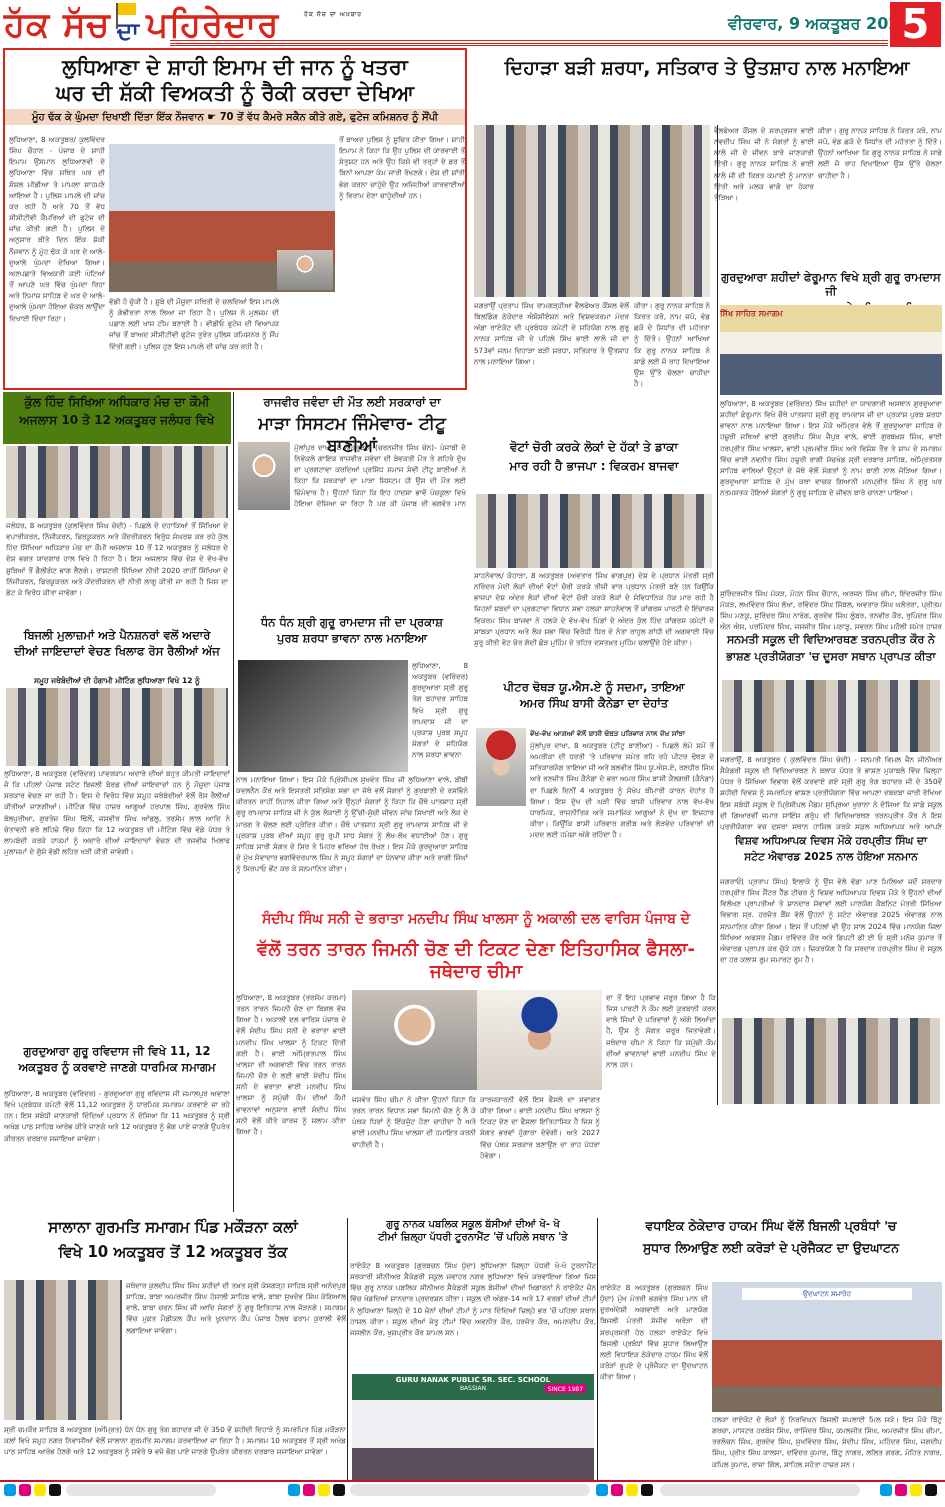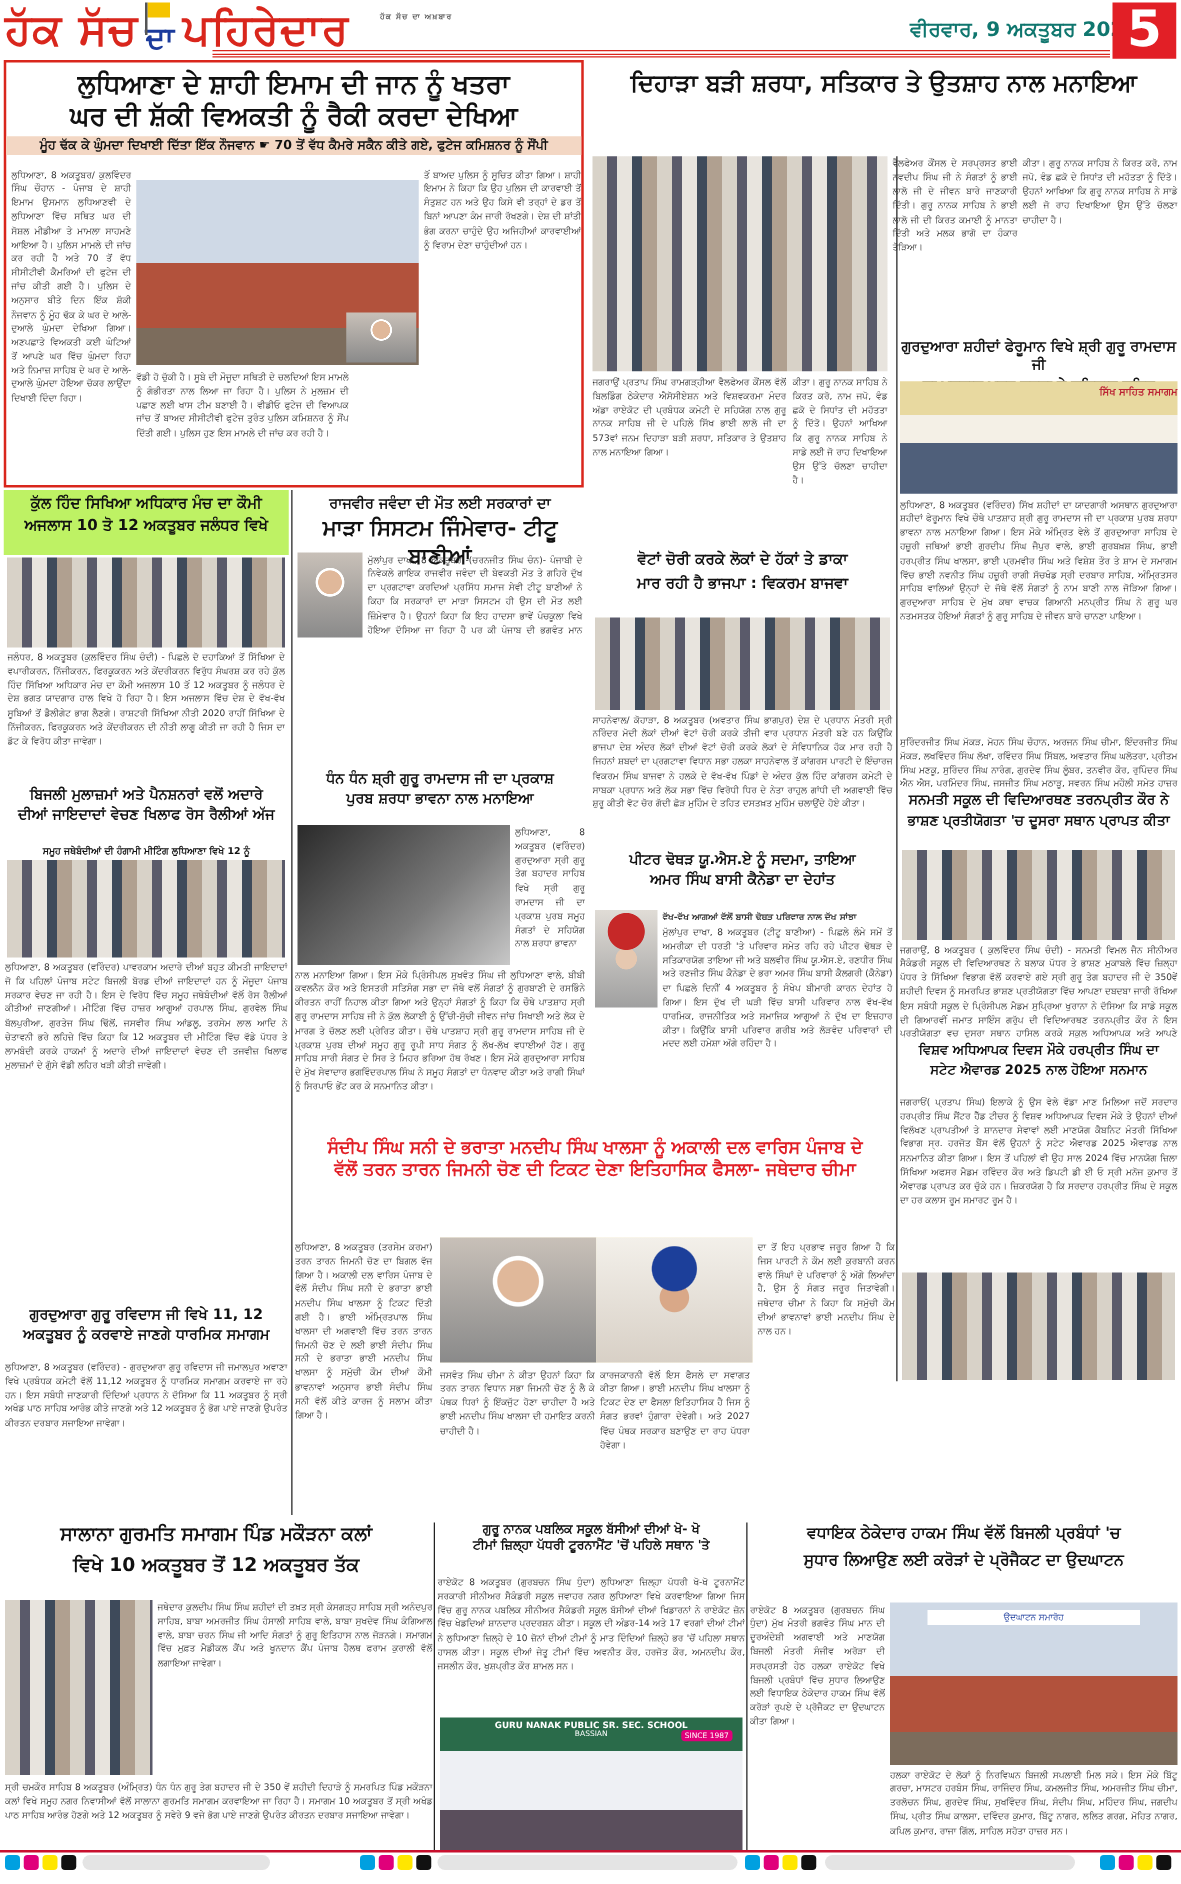"ਸਿੱਖ ਸਾਹਿਤ ਸਮਾਗਮ" div { text-align: right -> left }
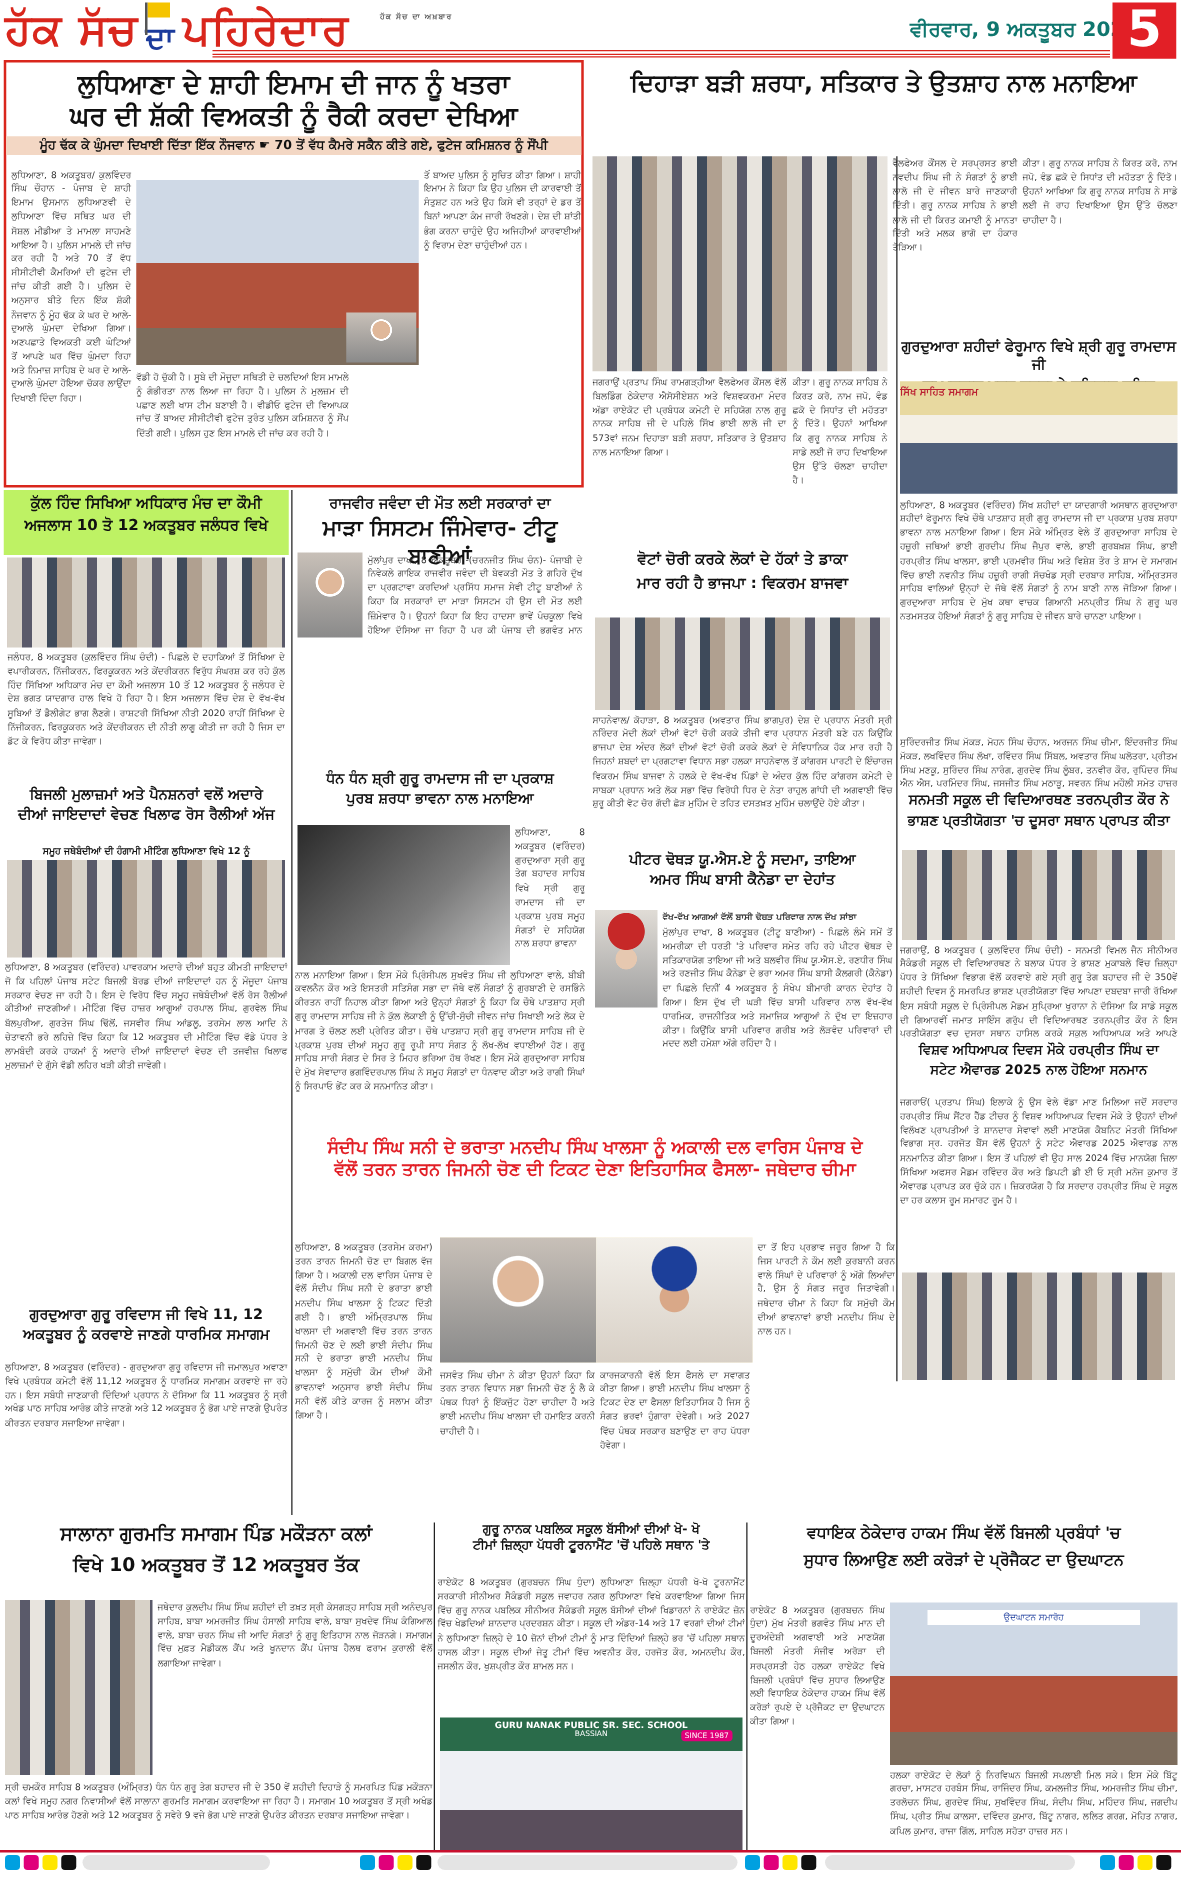"ਕੁੱਲ ਹਿੰਦ ਸਿਖਿਆ ਅਧਿਕਾਰ ਮੰਚ" .bg-cream { background: #bef264 -> #4d7c0f }
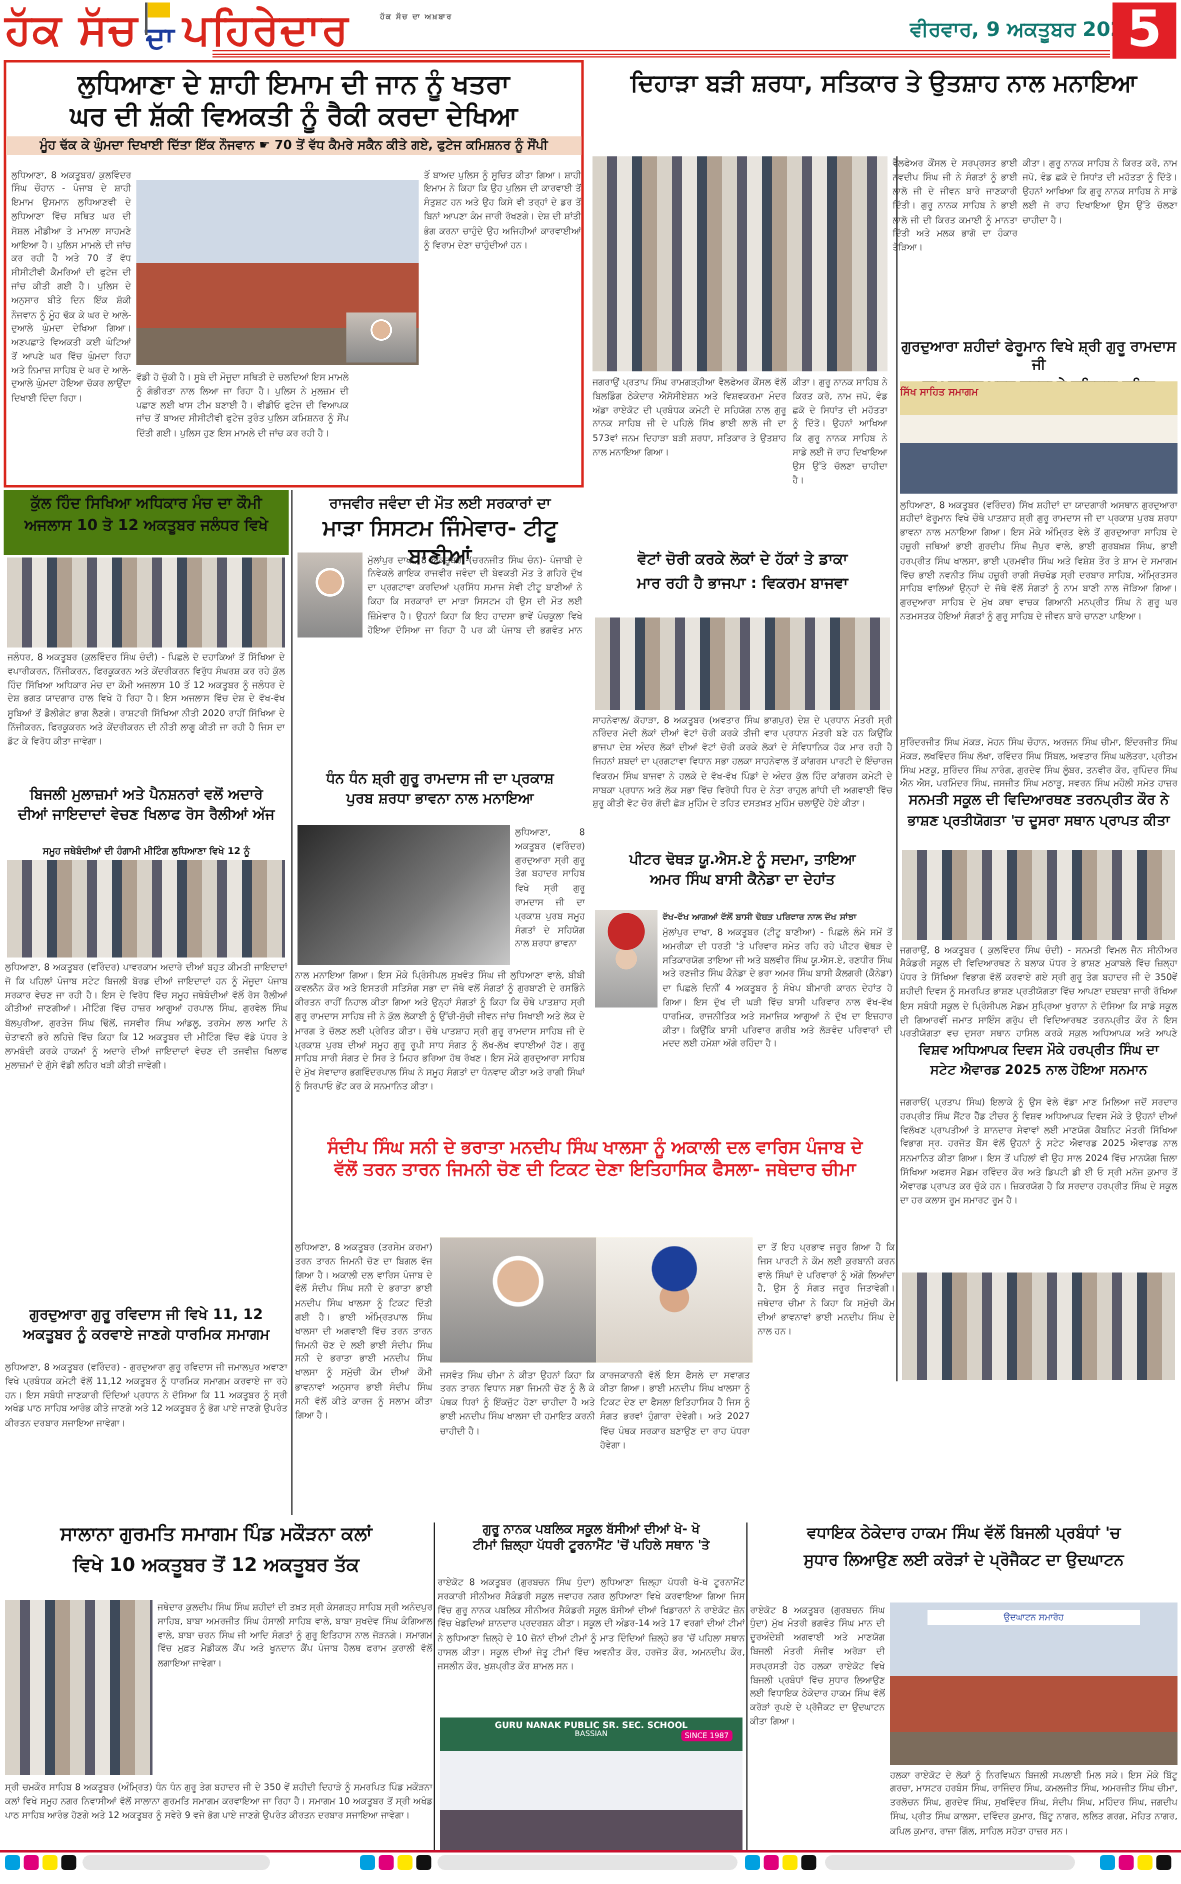"ਵੱਲੋਂ ਤਰਨ ਤਾਰਨ ਜਿਮਨੀ ਚੋਣ" div.hl { font-size: 14px -> 18px; margin-top: none -> 10px }
